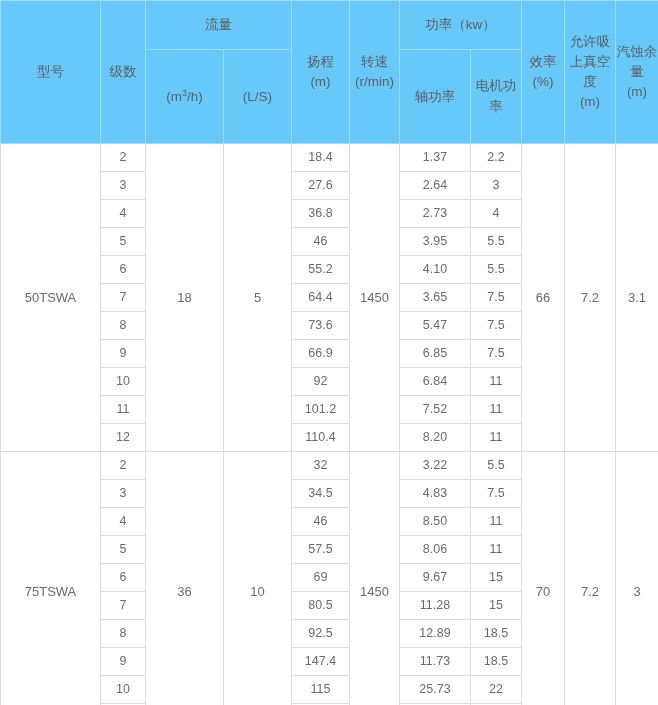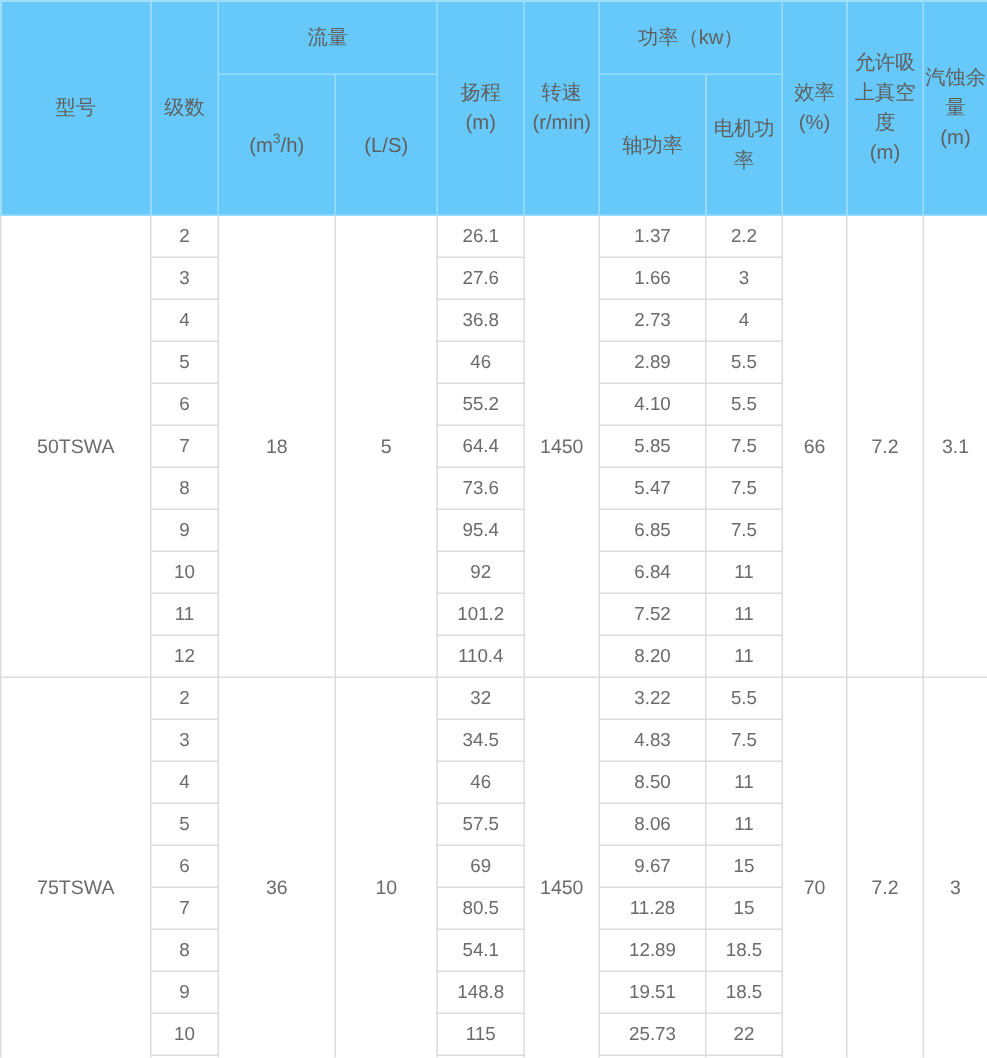"26.1" td.num { text: 26.1 -> 18.4 }
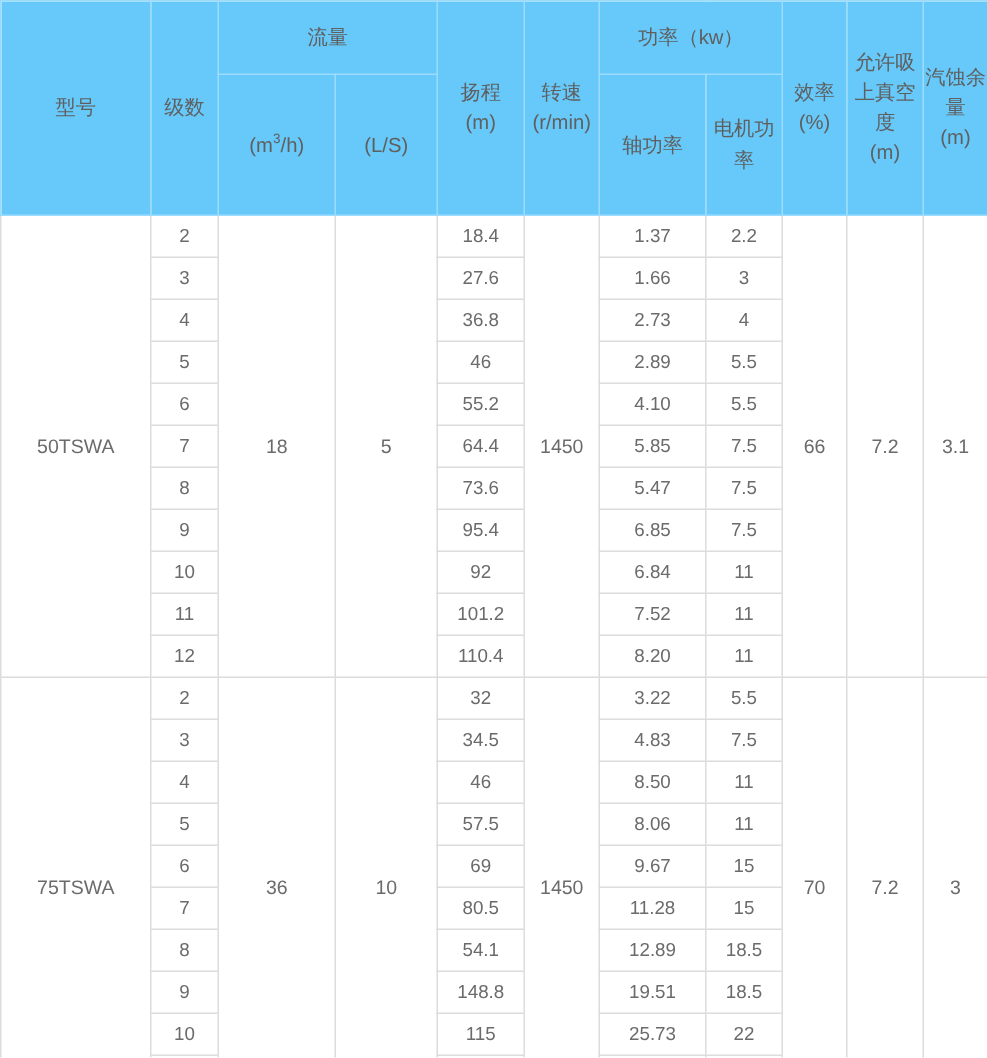"1.66" td.num { text: 1.66 -> 2.64 }
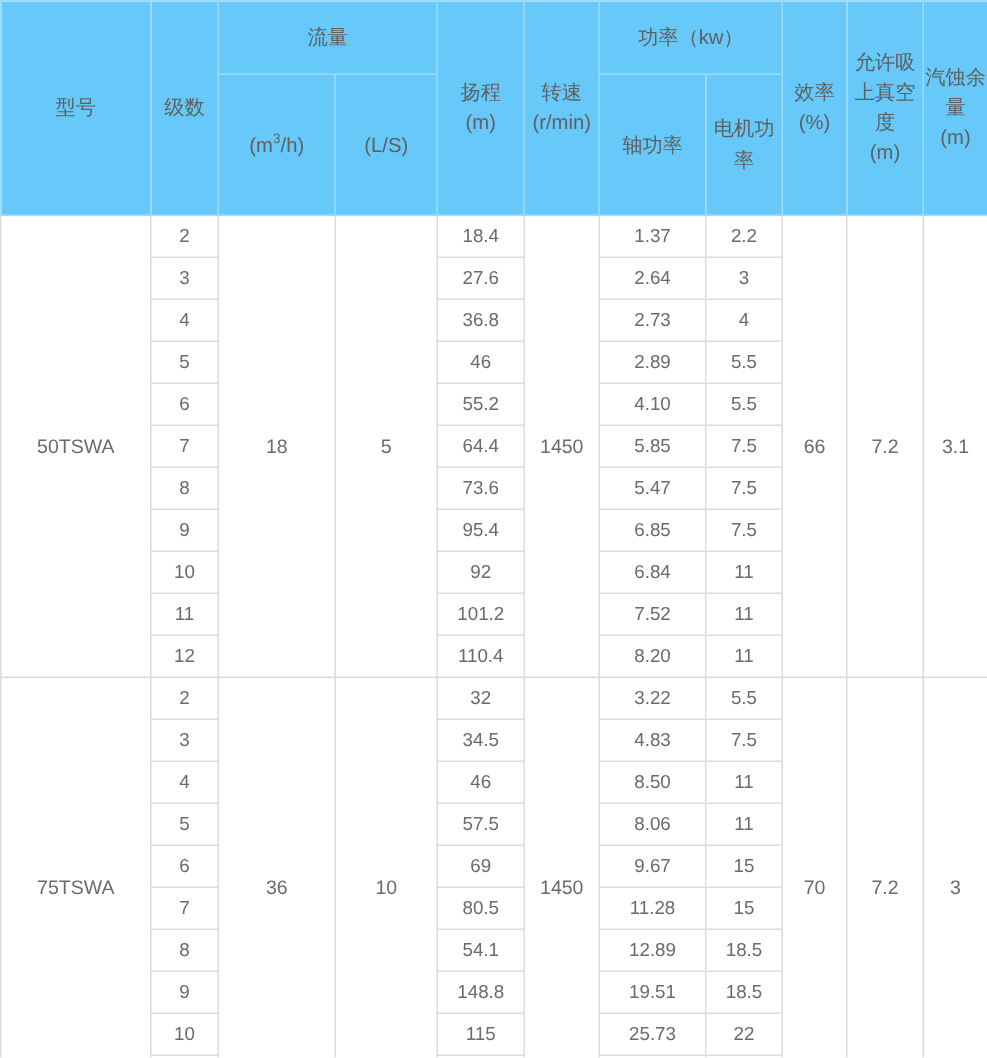"2.89" td.num { text: 2.89 -> 3.95 }
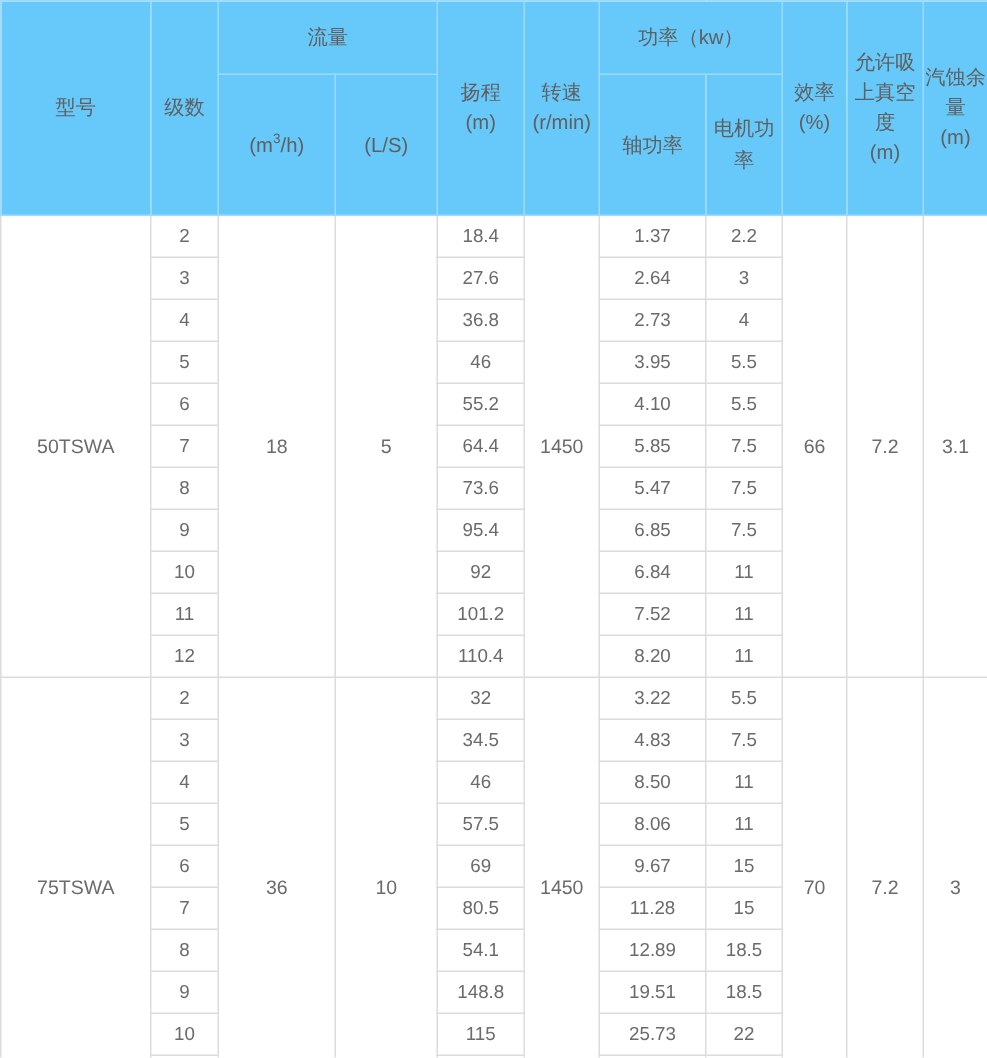"5.85" td.num { text: 5.85 -> 3.65 }
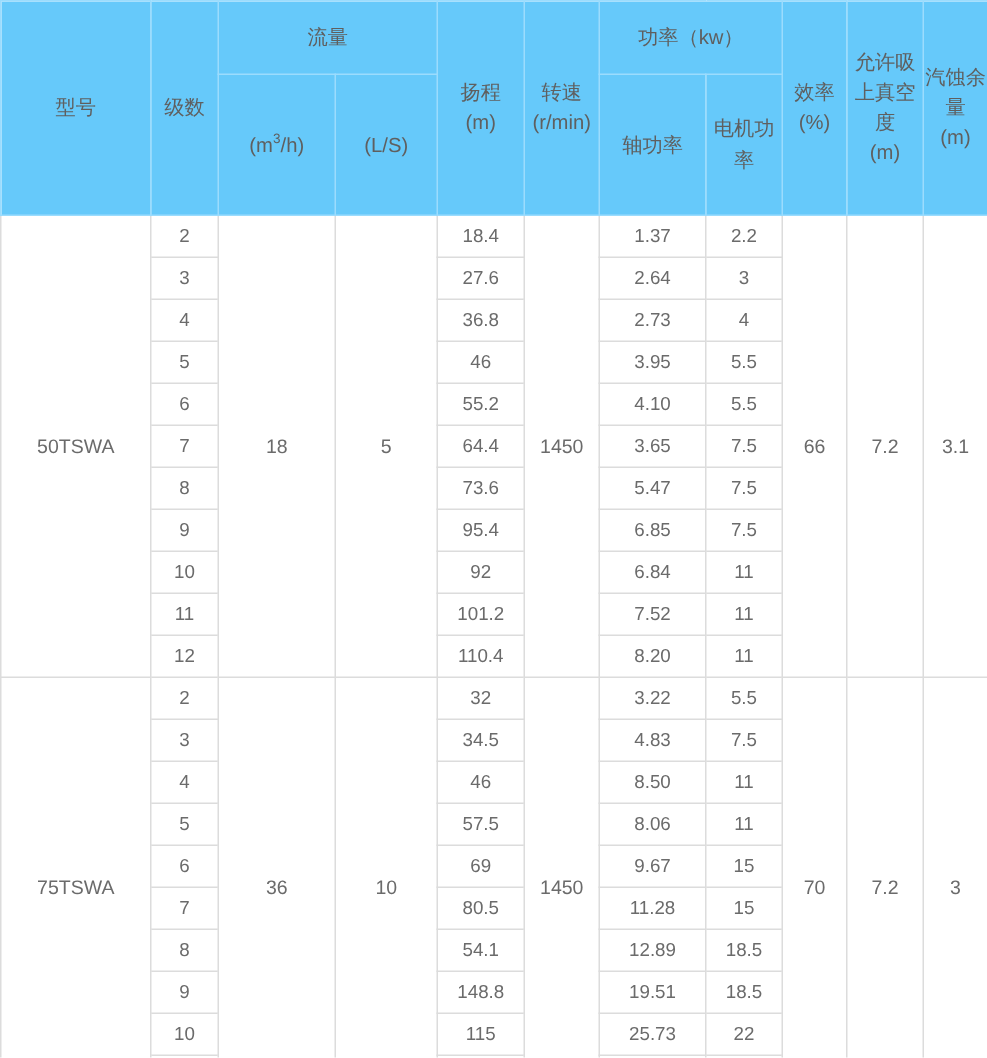"95.4" td.num { text: 95.4 -> 66.9 }
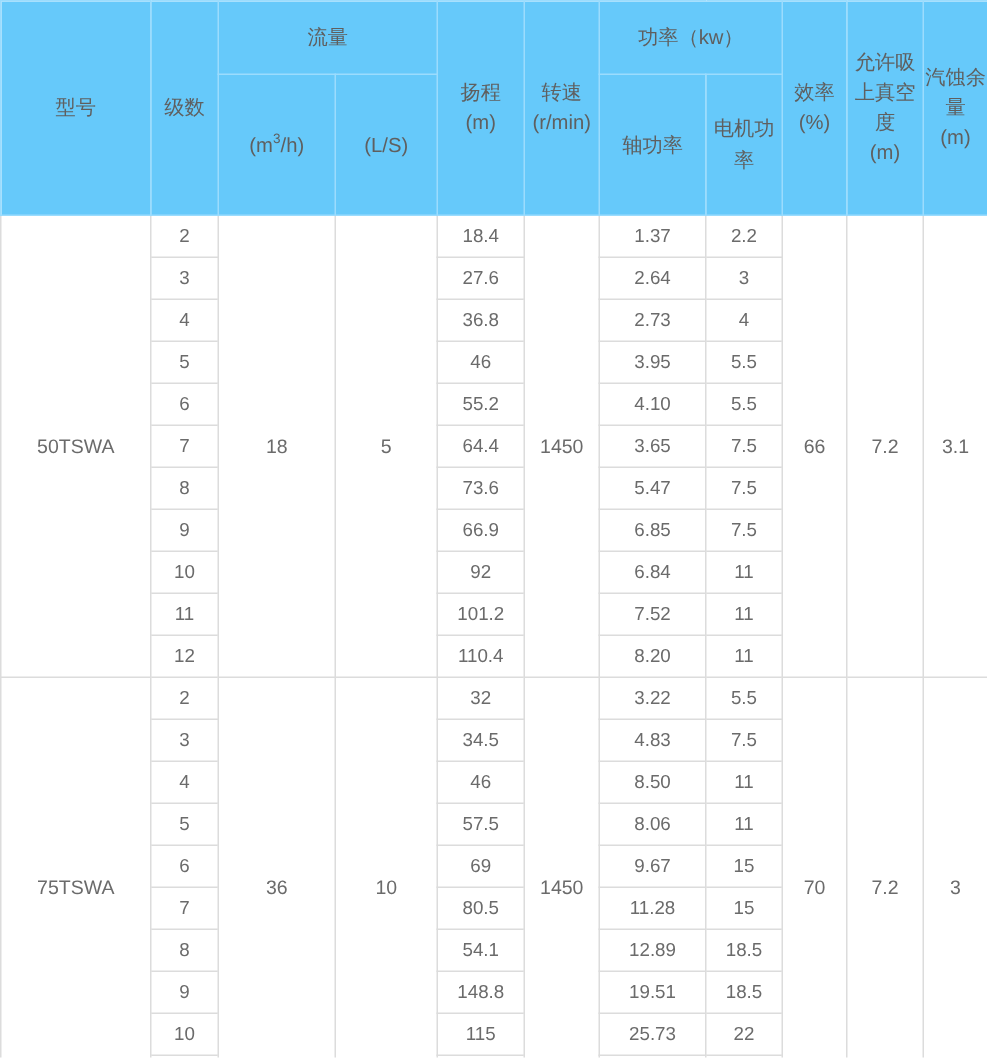"54.1" td.num { text: 54.1 -> 92.5 }
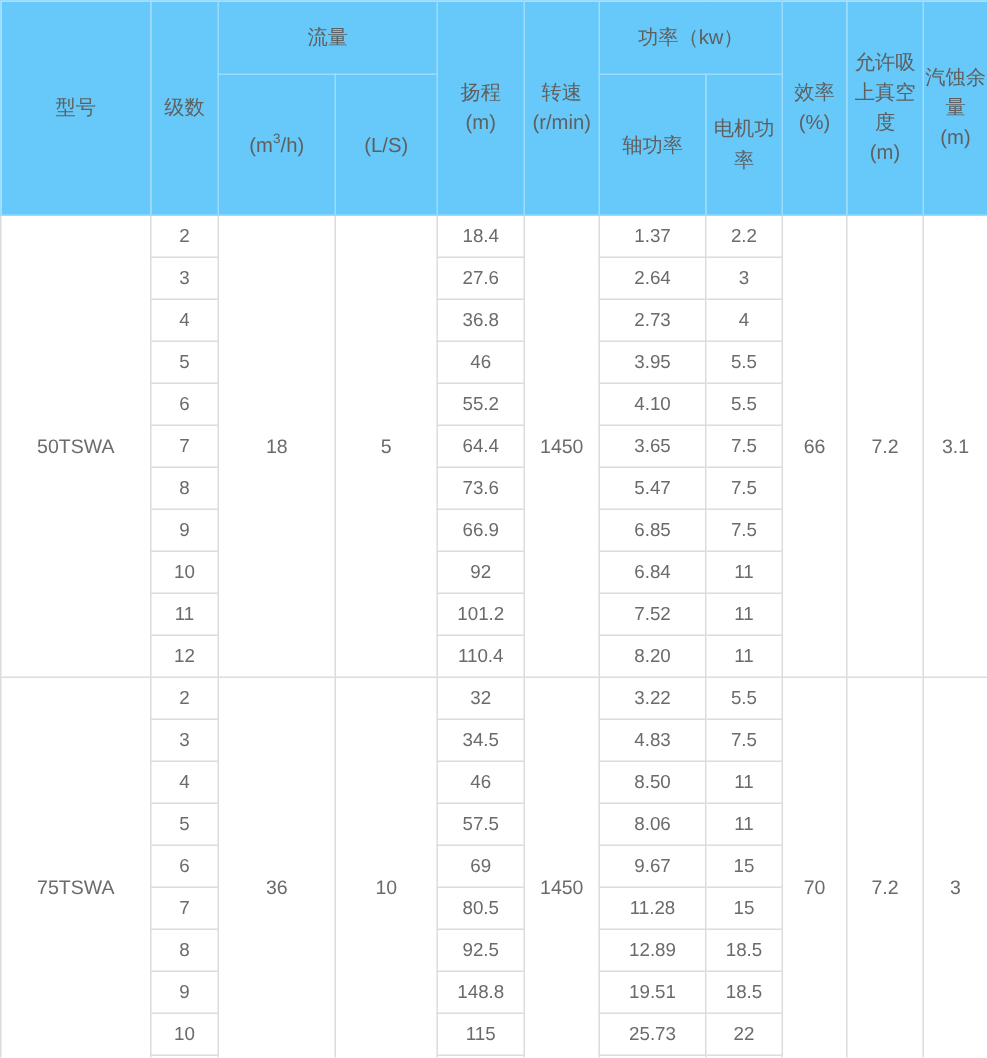"148.8" td.num { text: 148.8 -> 147.4 }
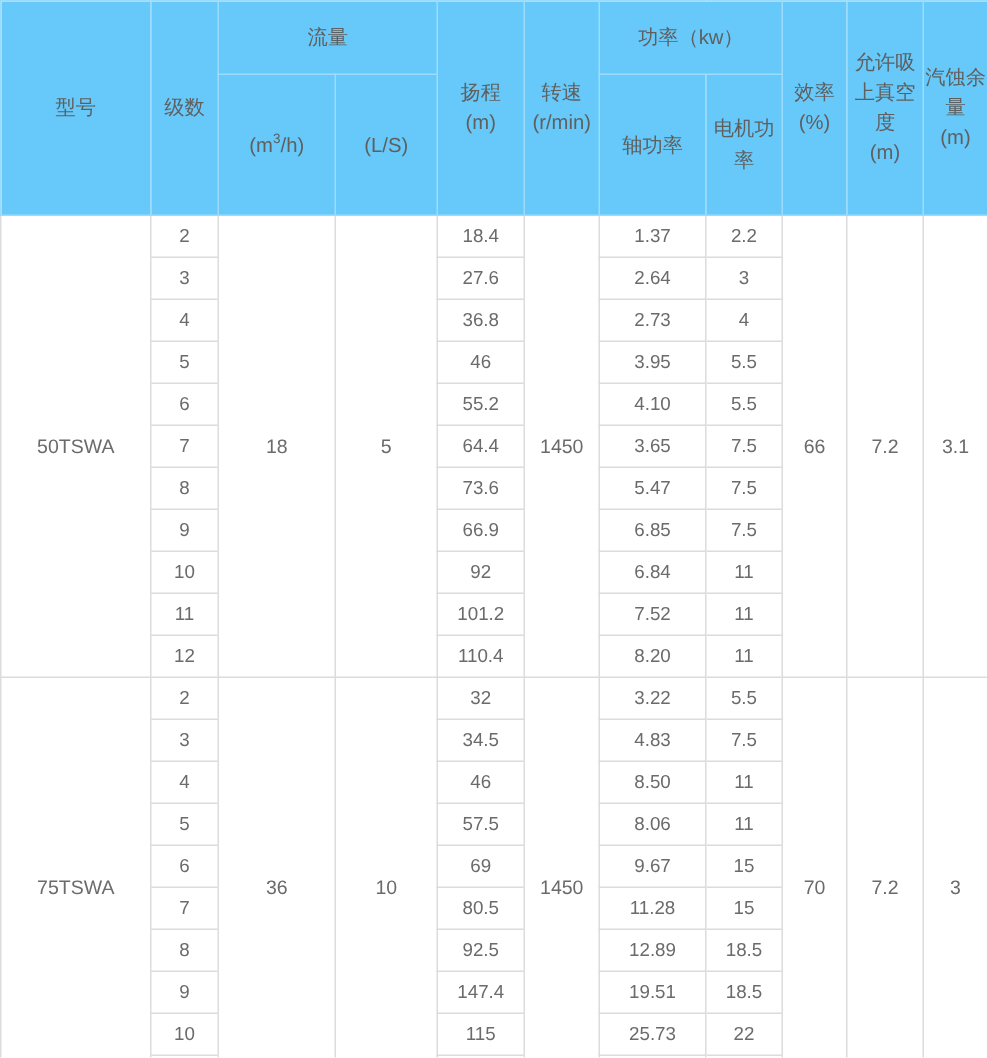"19.51" td.num { text: 19.51 -> 11.73 }
